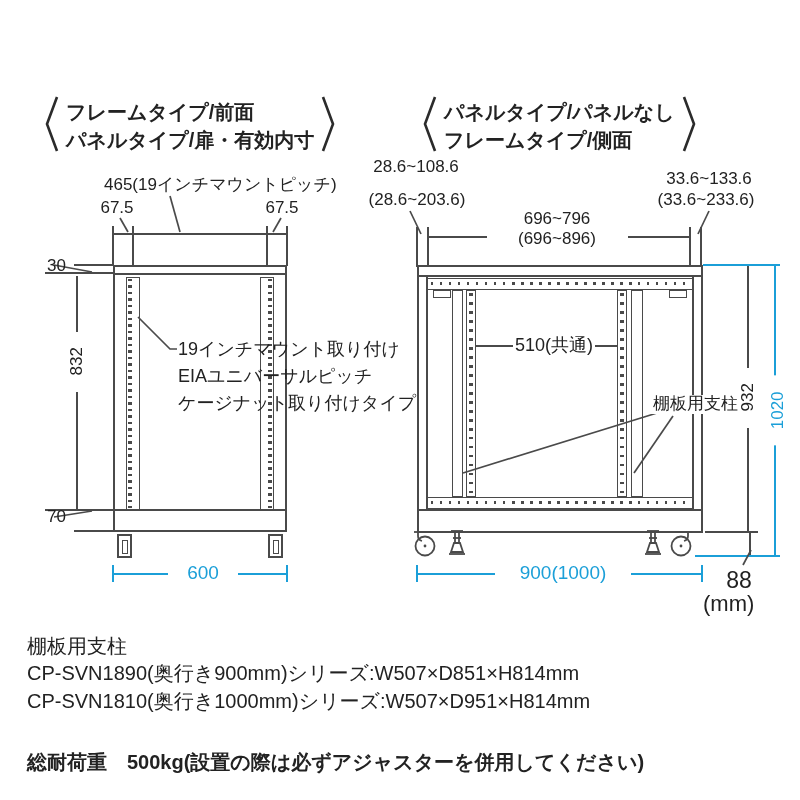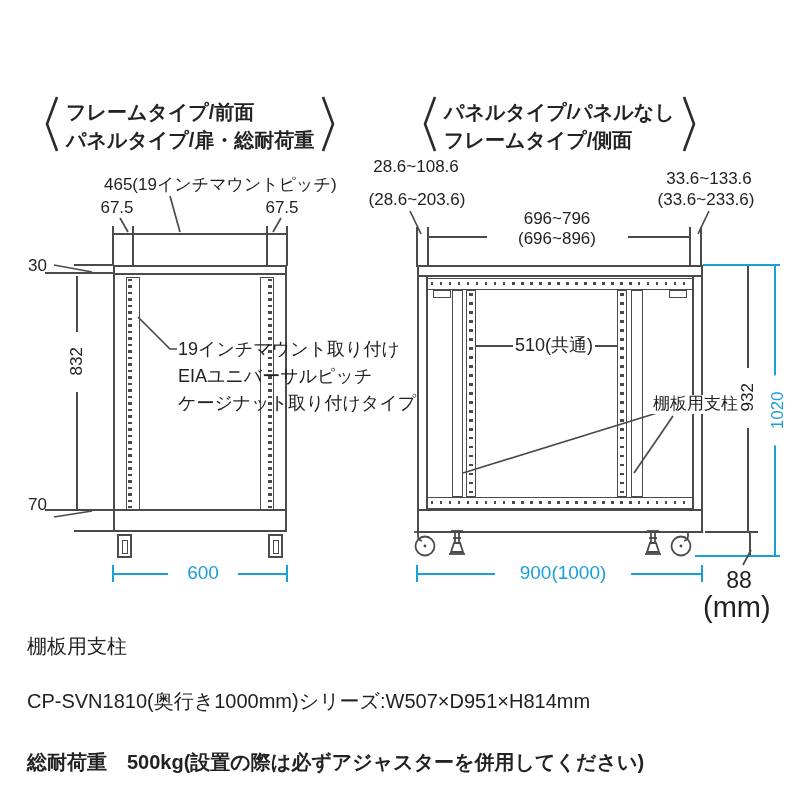"パネルタイプ/扉・総耐荷重" div.tl { text: 総耐荷重 -> 有効内寸 }
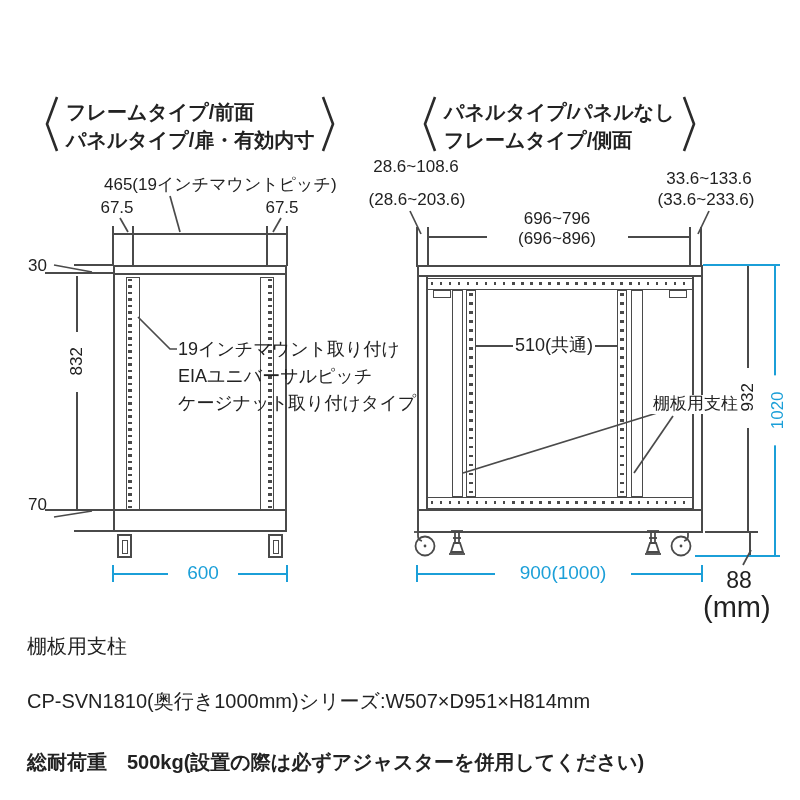"30" .label.right { text-align: left -> right }
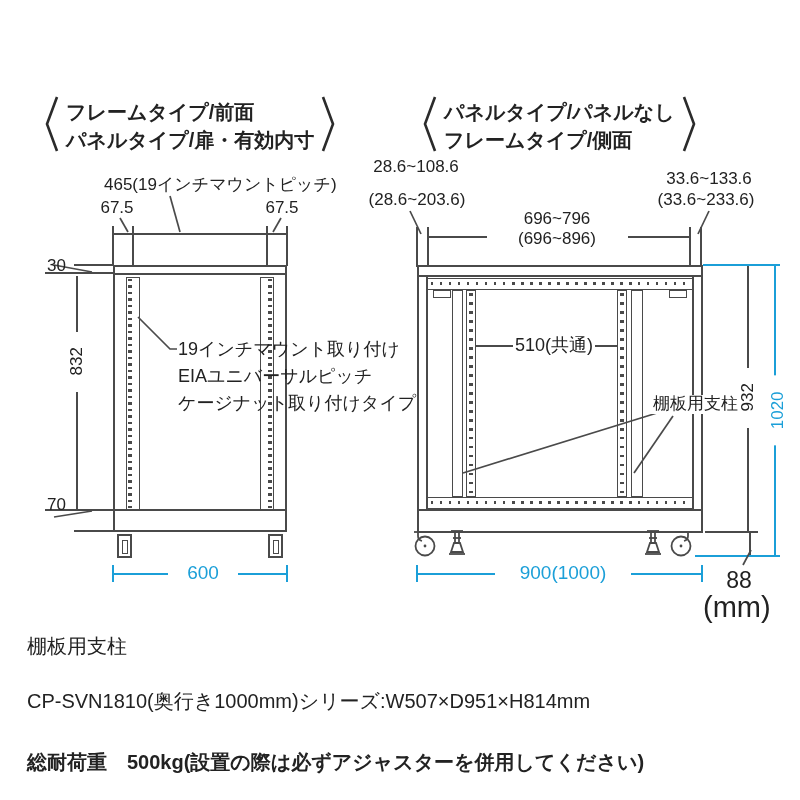"70" div.label { top: 496px -> 508px }
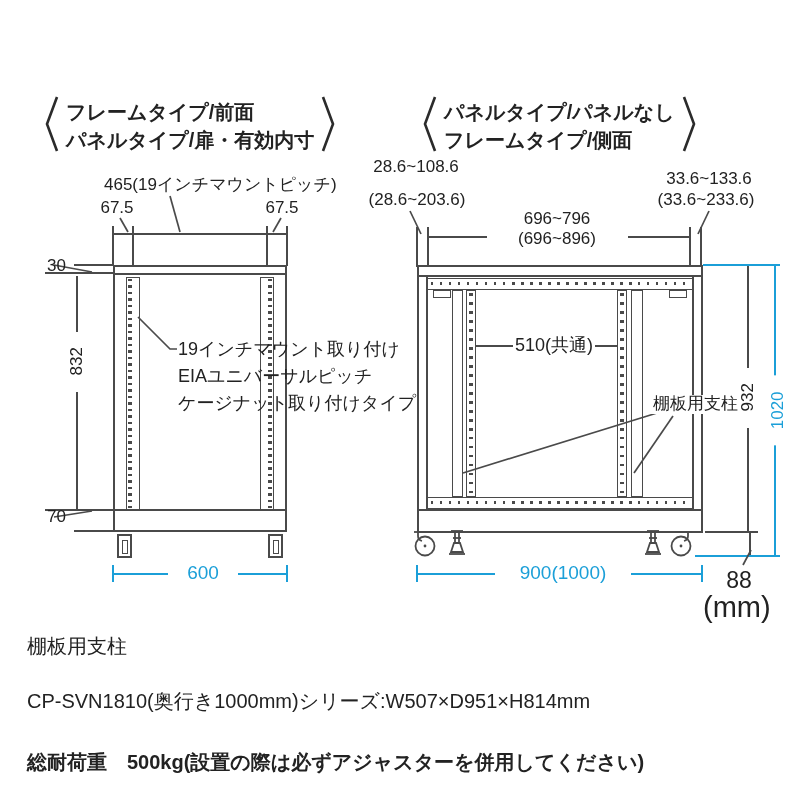"(mm)" div.label { font-size: 29px -> 22px }
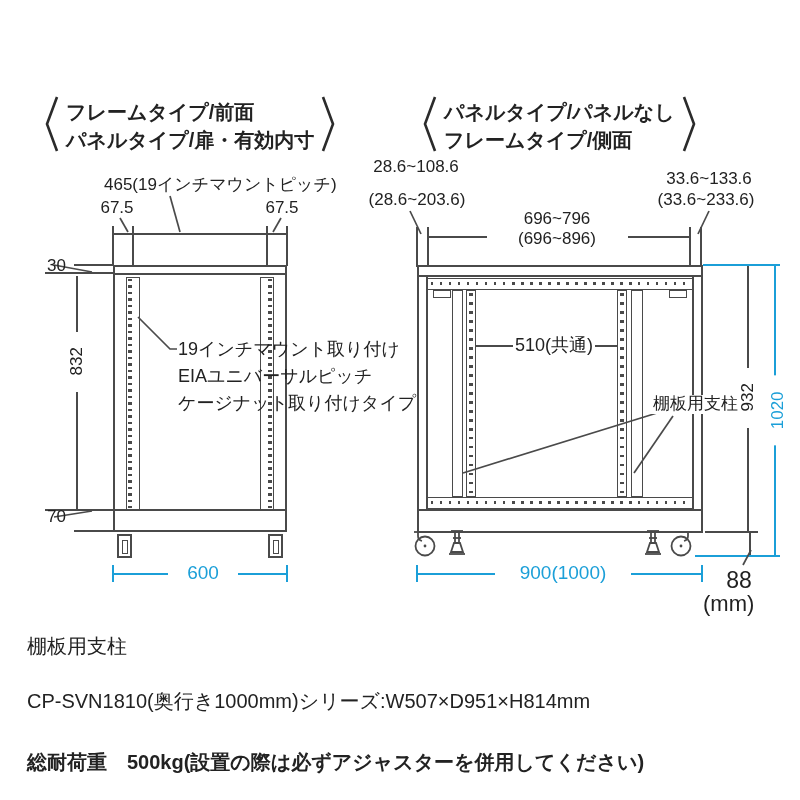"CP-SVN1890(奥行き900mm)シリーズ:W507×D851×H814m" div.spec { html: none -> <div>CP-SVN1890(奥行き900mm)シリーズ:W507×D851×H814mm</div> }
